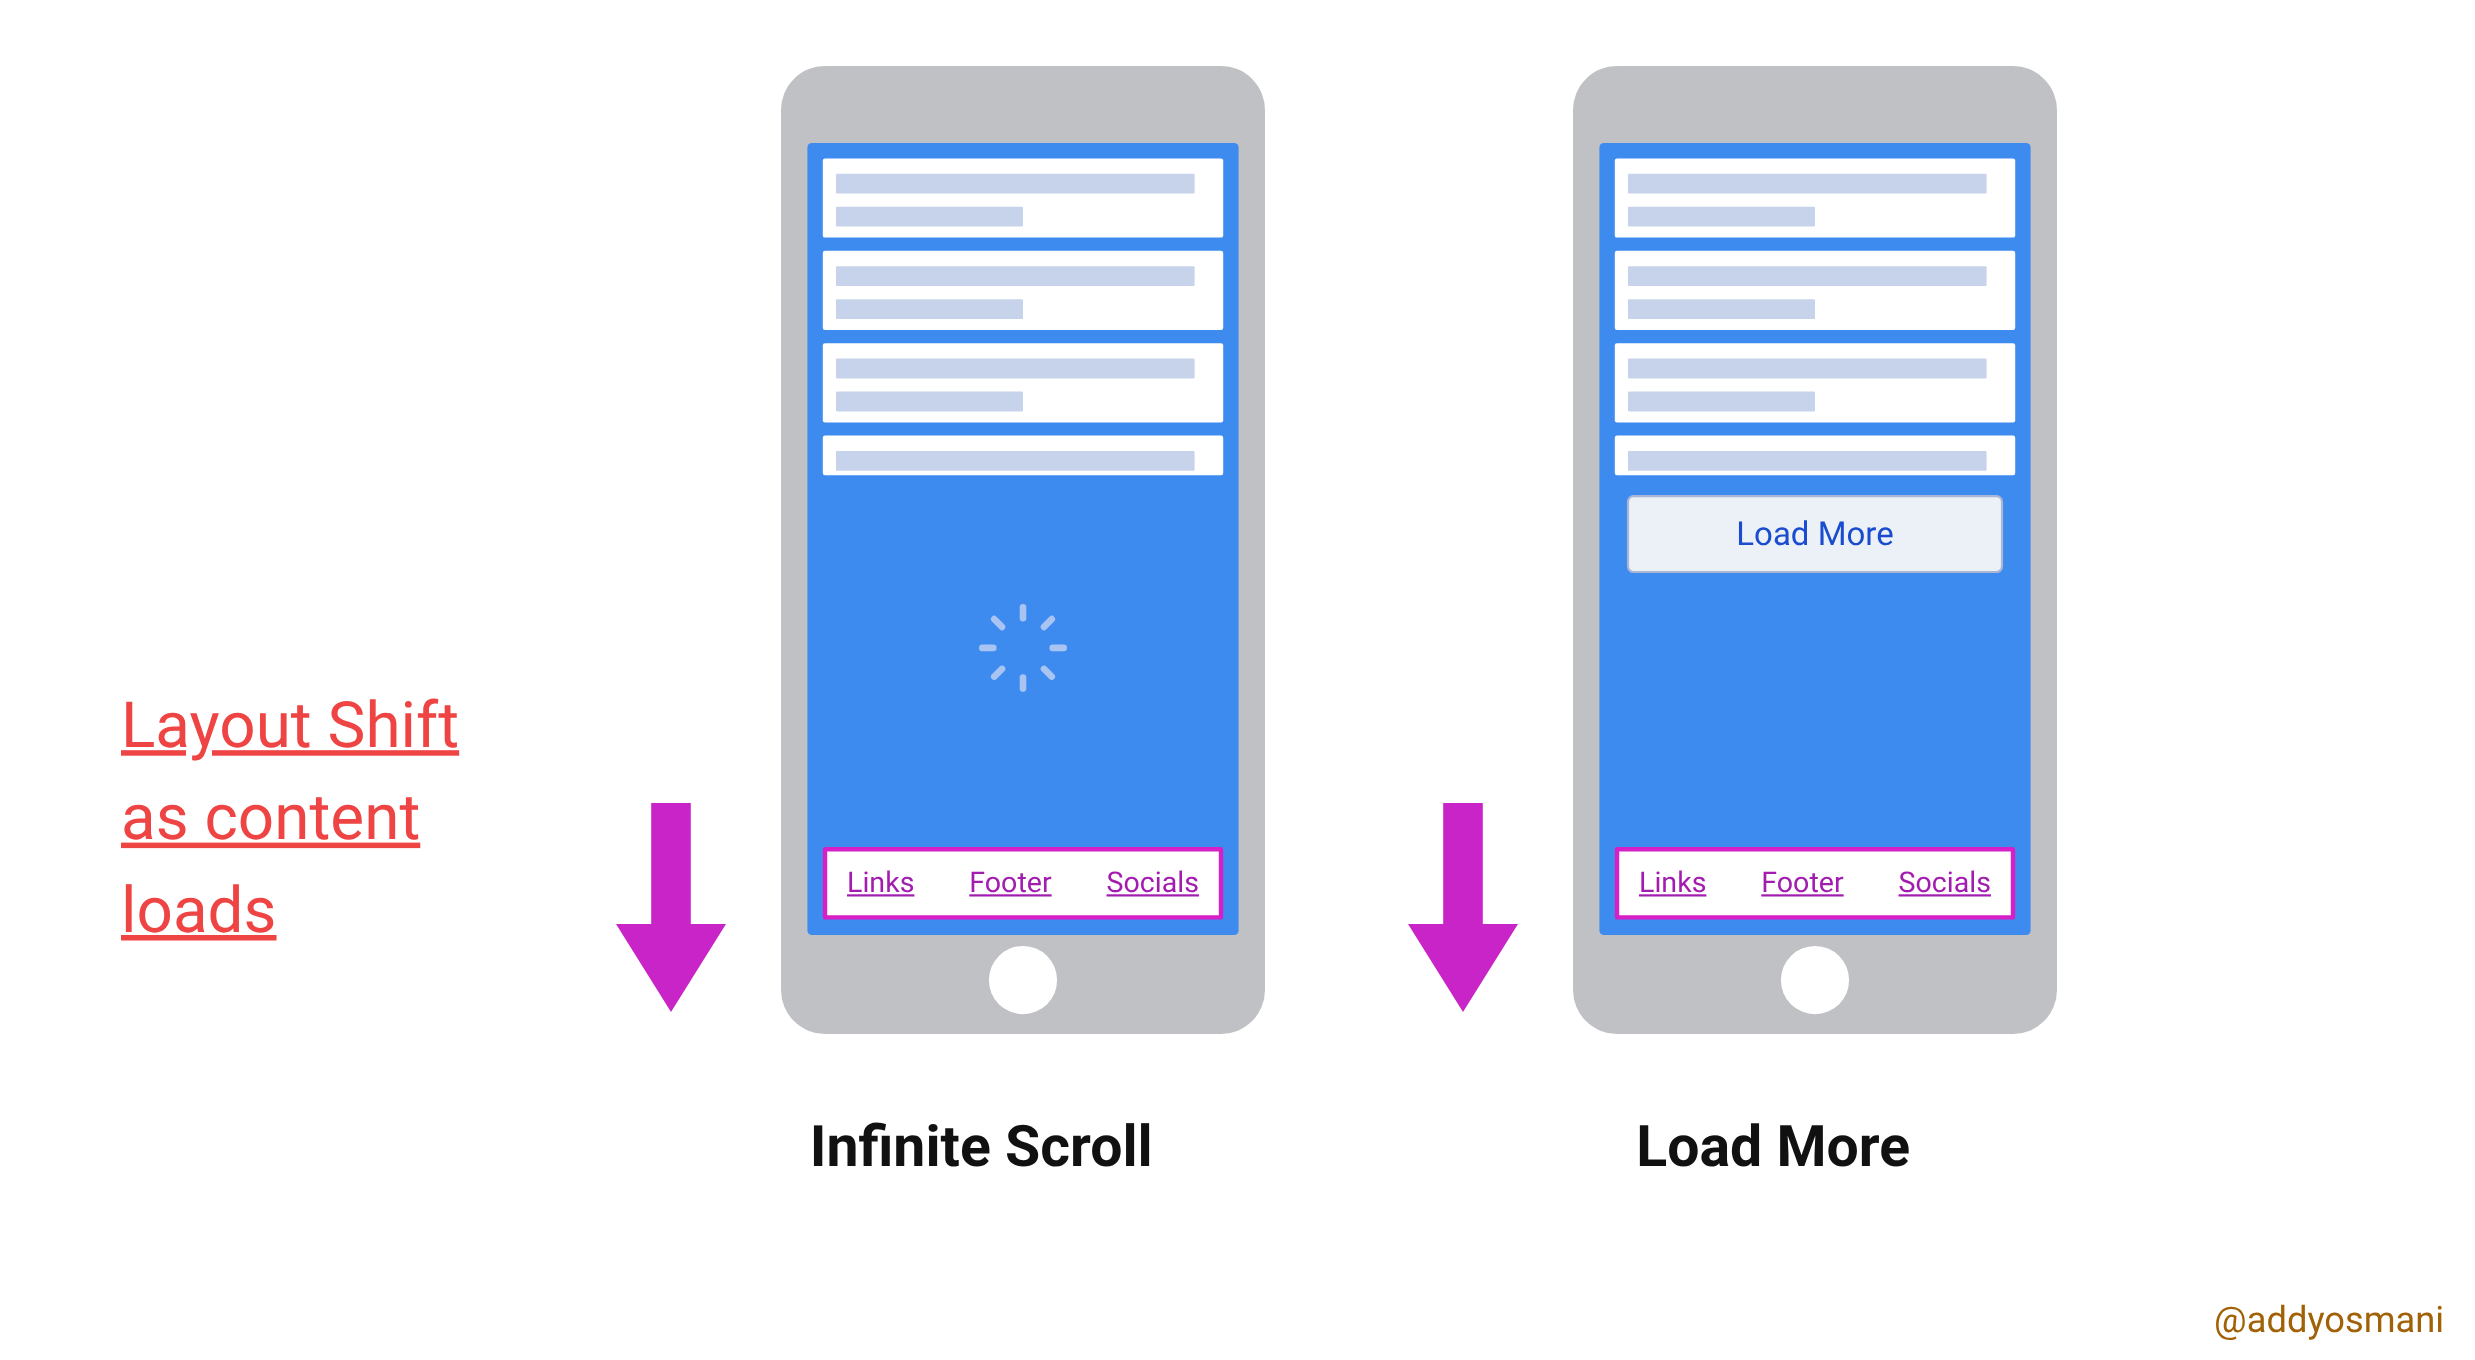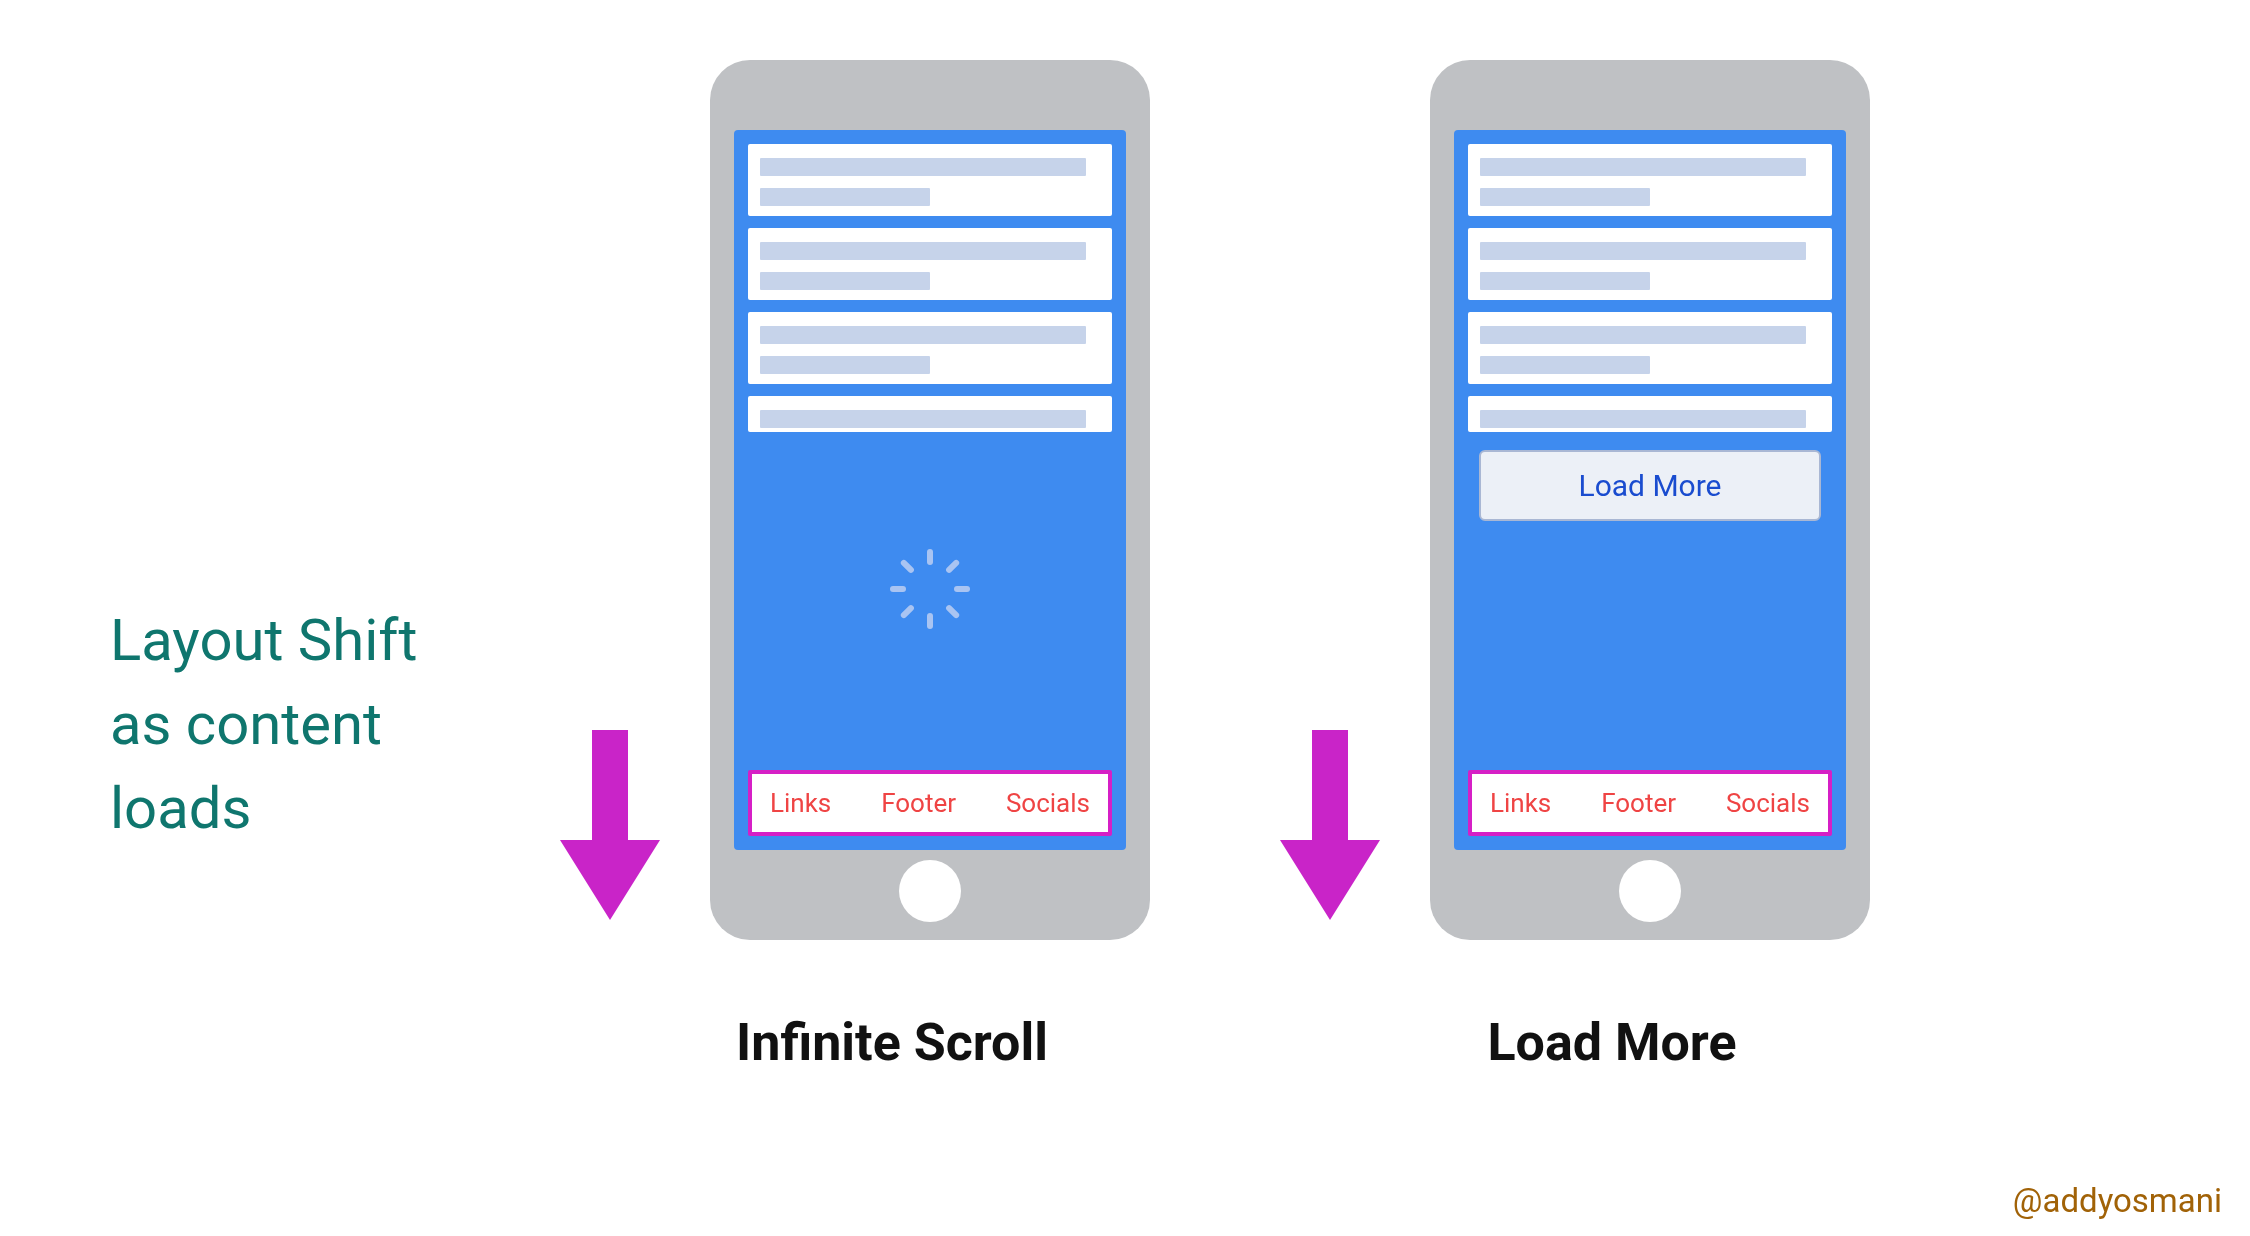"Layout Shift" .caption { color: #0f766e -> #ef4444; text-decoration: none -> underline; top: 598px -> 618px }
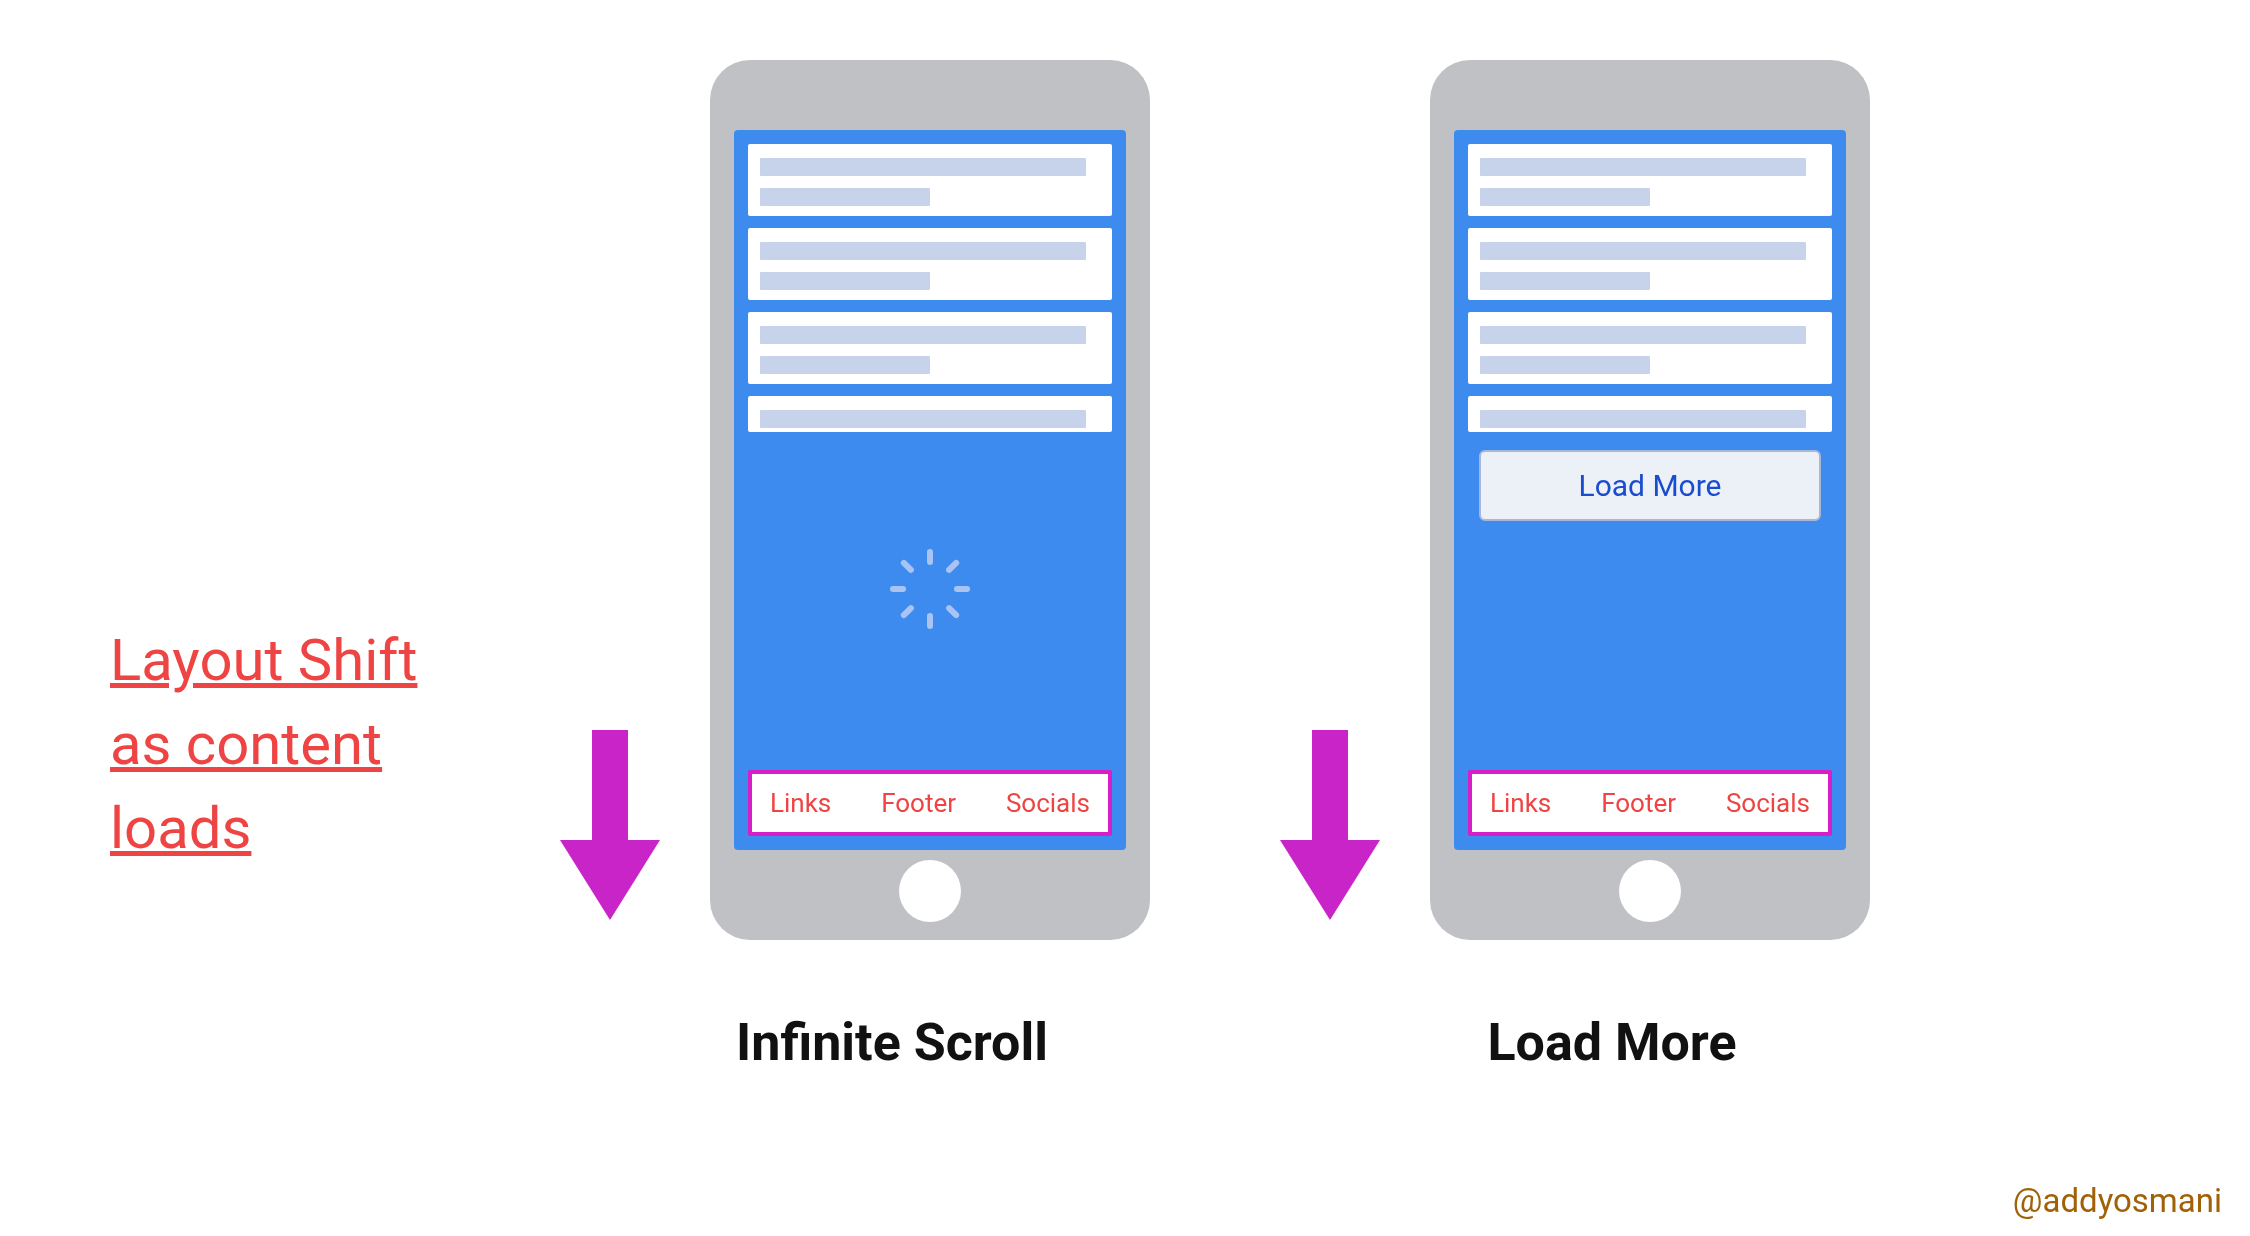"Links" .footer { color: #ef4444 -> #a21caf; text-decoration: none -> underline }
